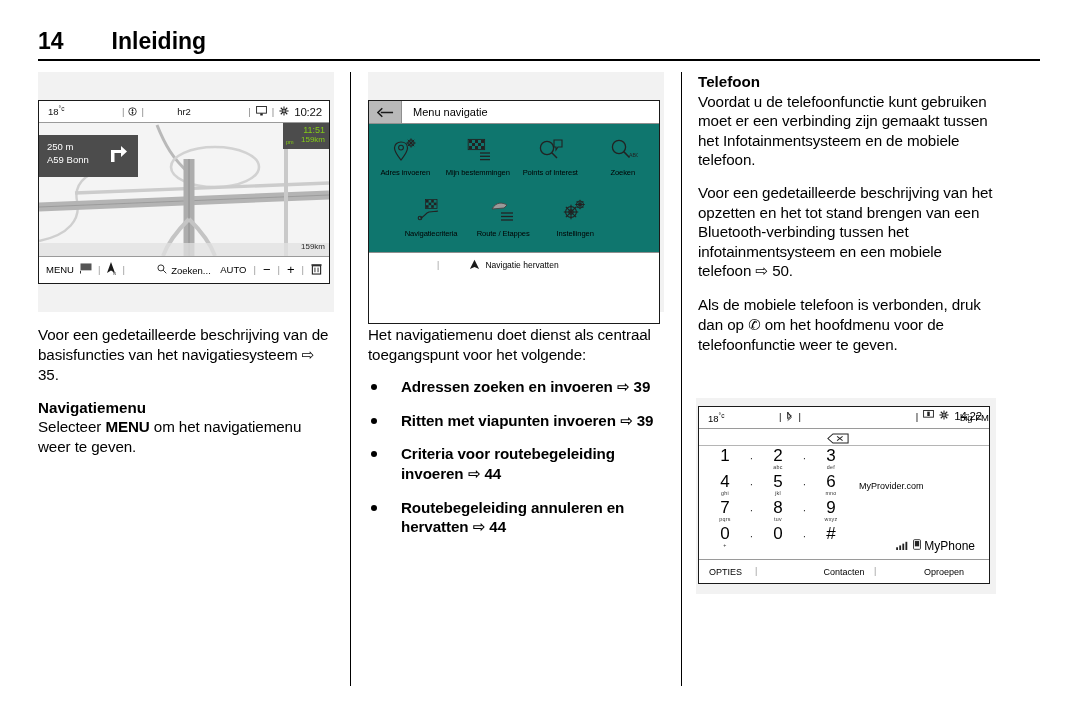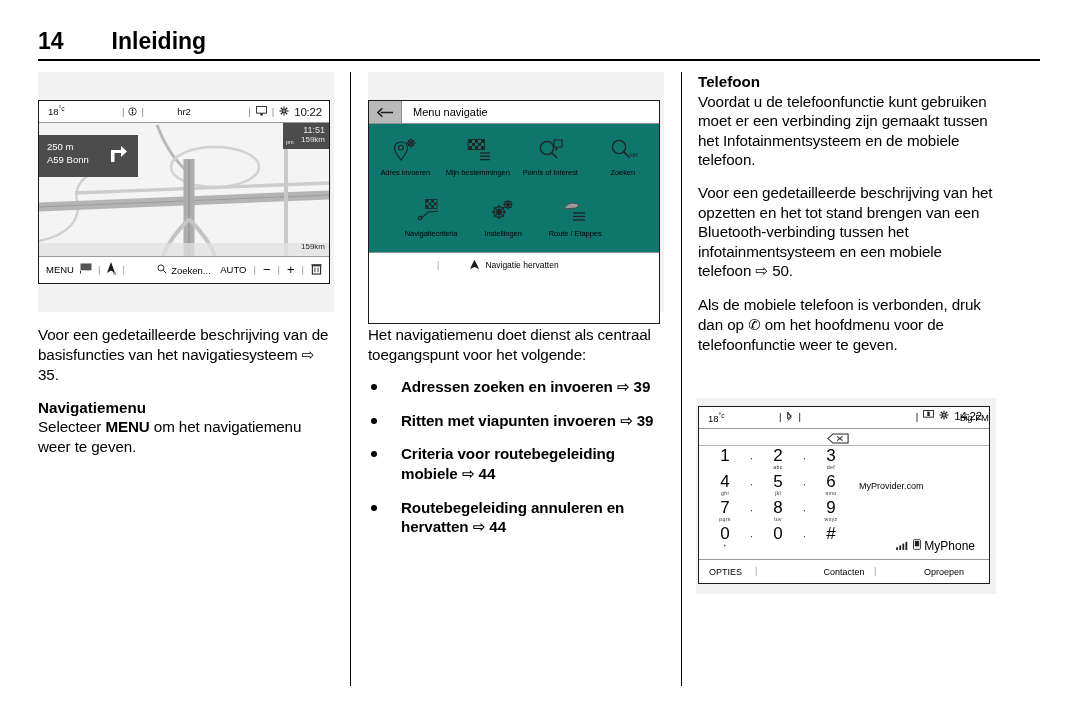"11:51" .eta-box { color: #e5e5e5 -> #84cc16 }
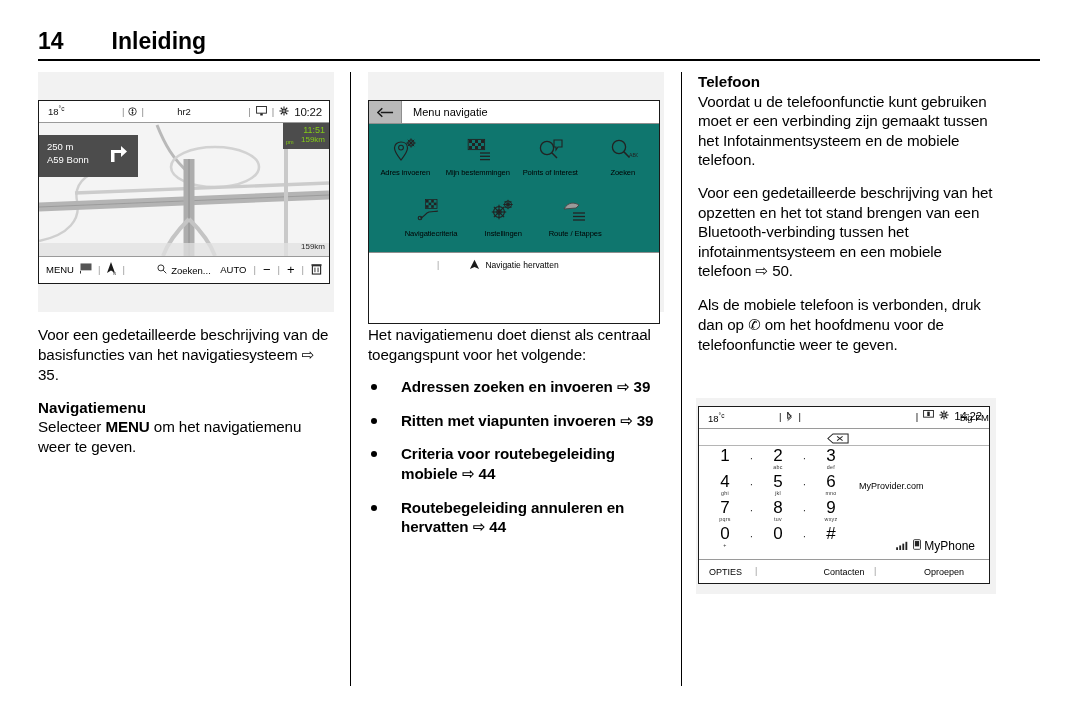"Instellingen" div.tile { order: before "Route / Etappes" -> after "Route / Etappes" }
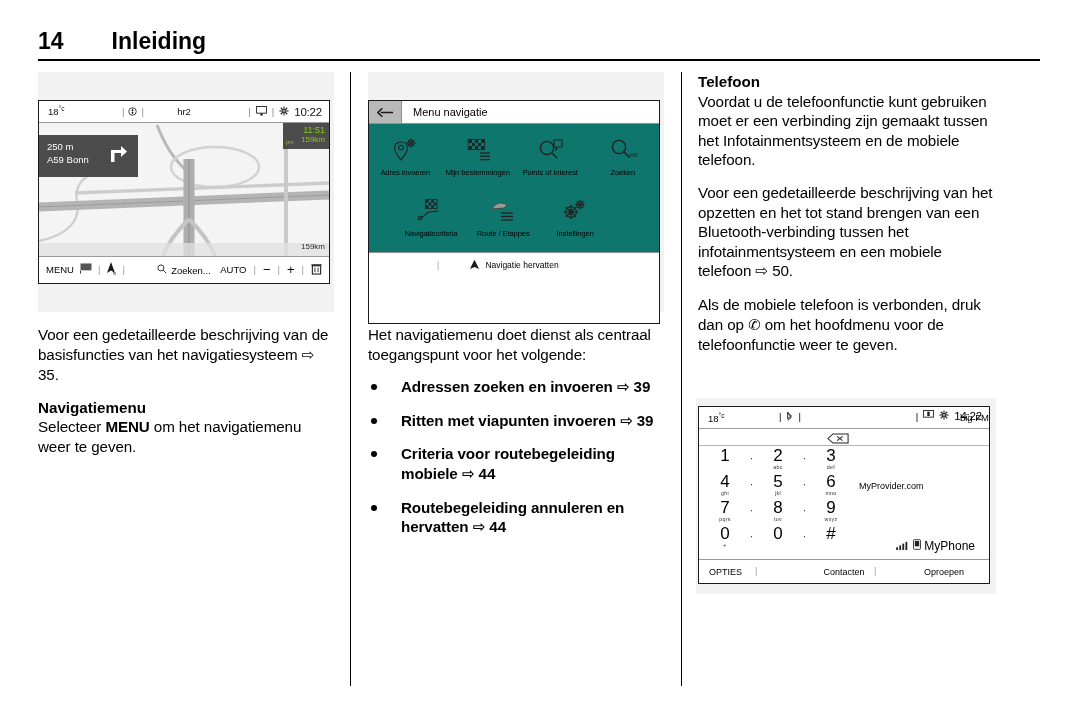"Criteria voor routebegeleiding mobiele" span { text: mobiele -> invoeren }
